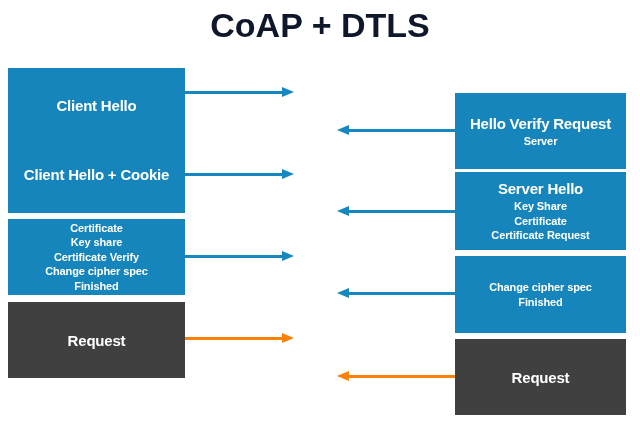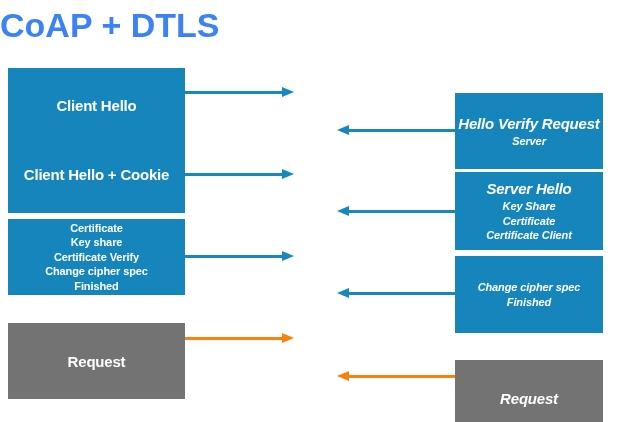"CoAP + DTLS" .title { color: #3b82f6 -> #0f172a; text-align: none -> center }
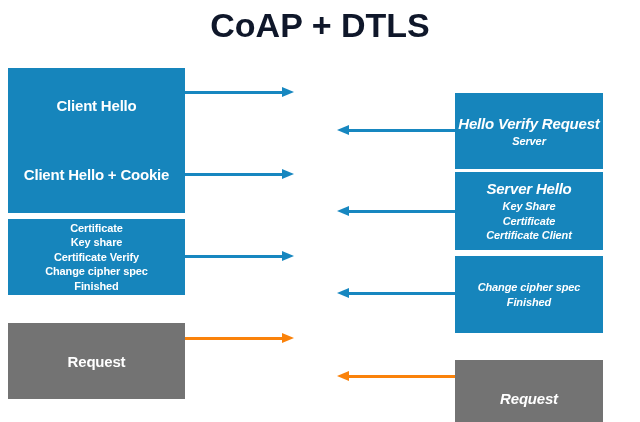"Hello Verify Request" .right-col { font-style: italic -> none; width: 148px -> 171px }
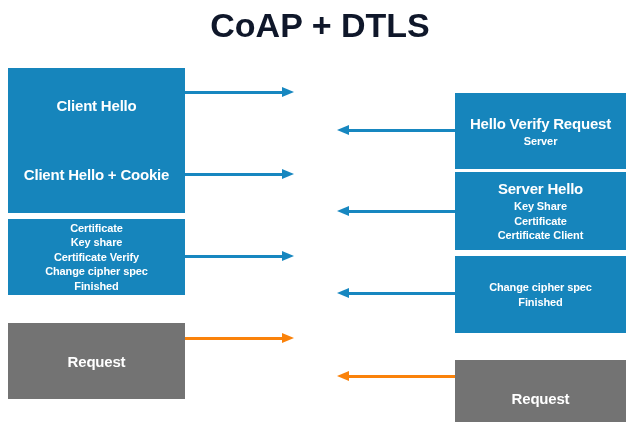"Certificate Client" div.line-sm { text: Client -> Request }
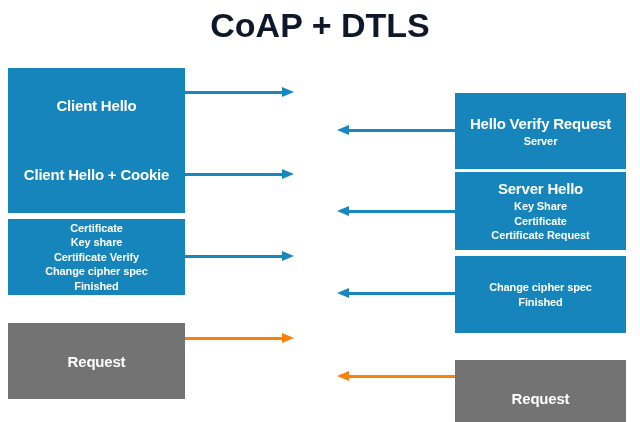"Request" .box.orange { background: #737373 -> #404040; margin-top: 21px -> none }
